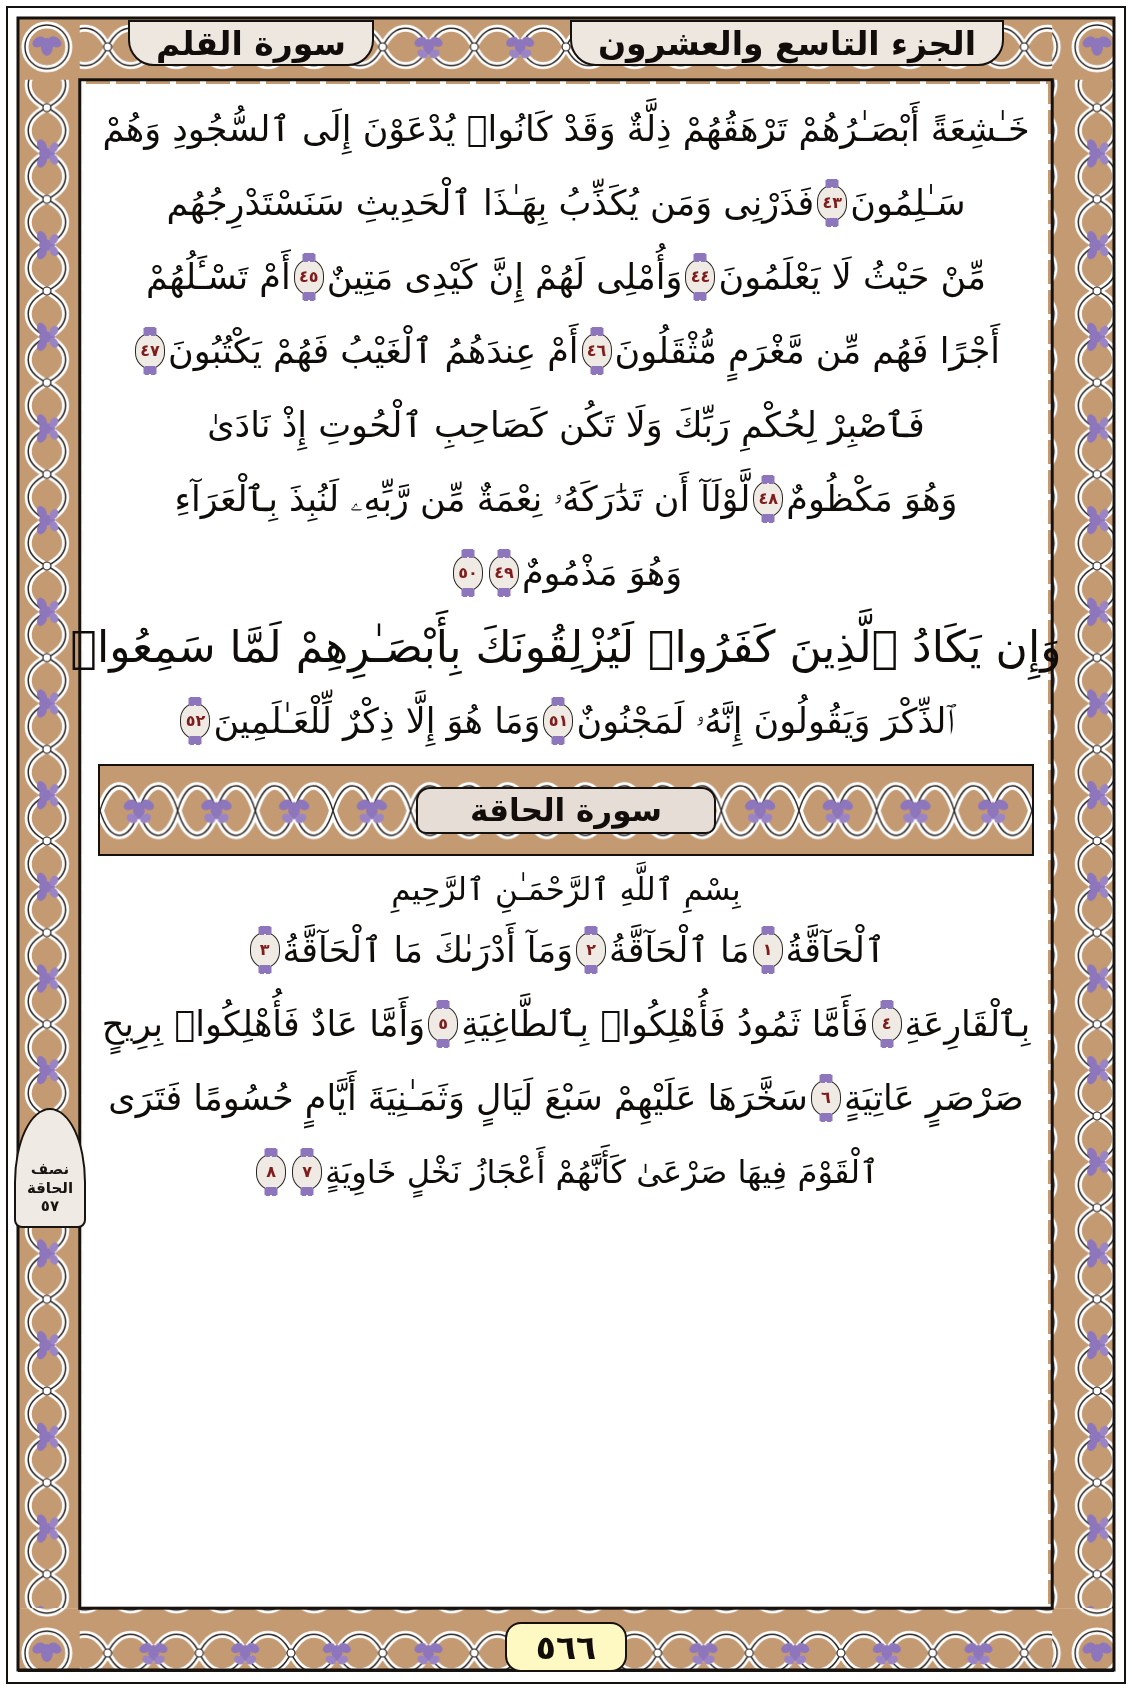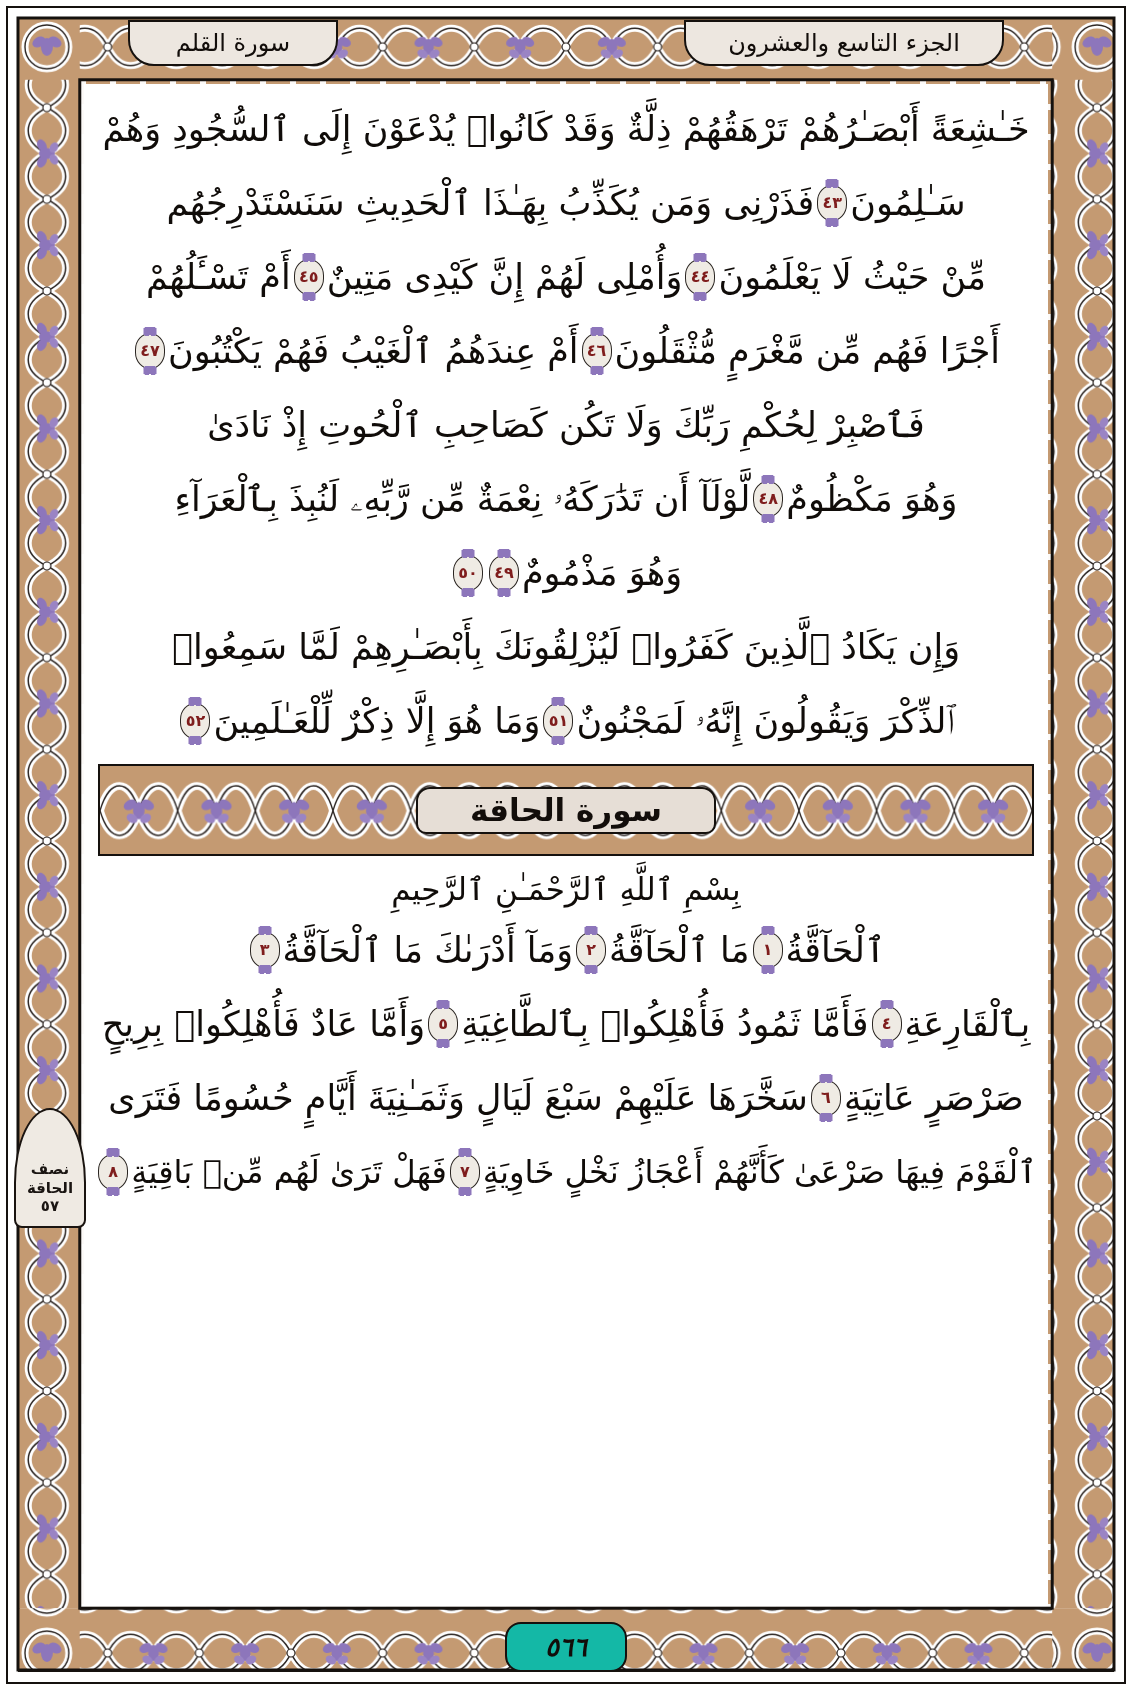"سورة القلم" .header-text { font-size: 24px -> 33px; font-weight: 400 -> 700 }
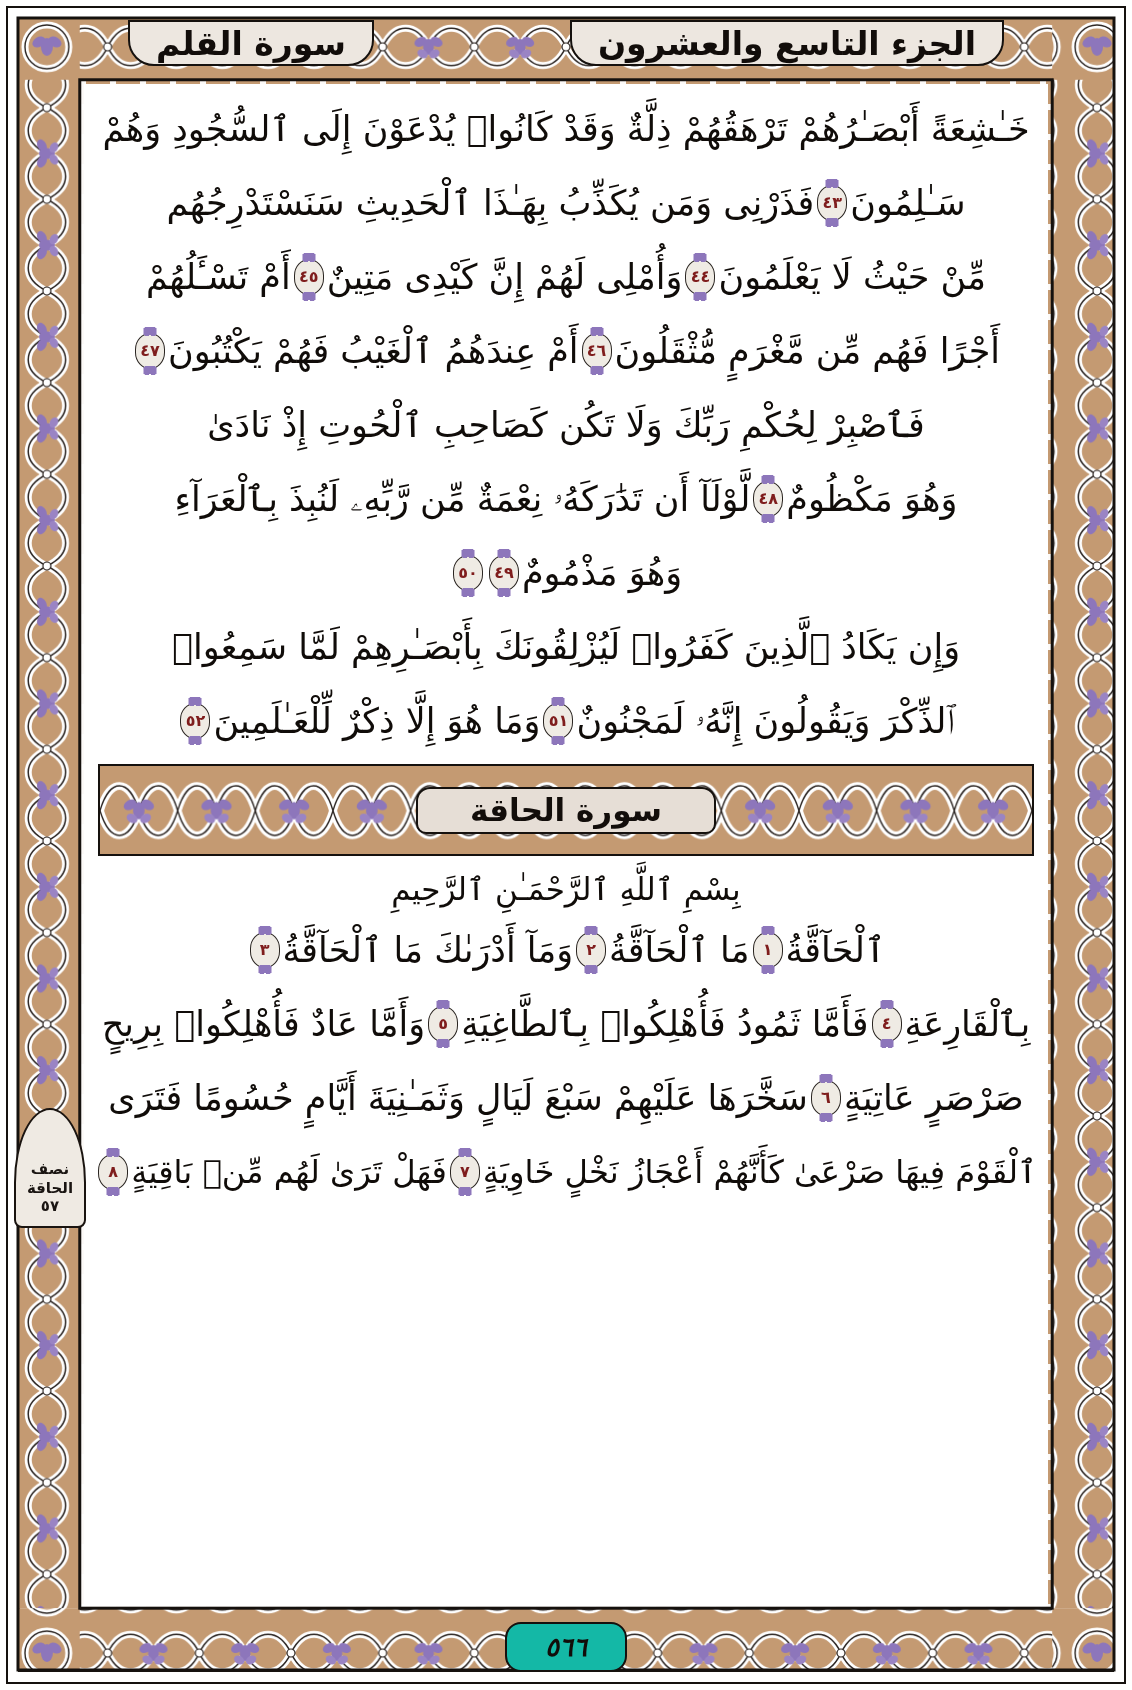"وَإِن يَكَادُ ٱلَّذِينَ كَفَرُوا۟" div.qline { font-size: 35px -> 44px }
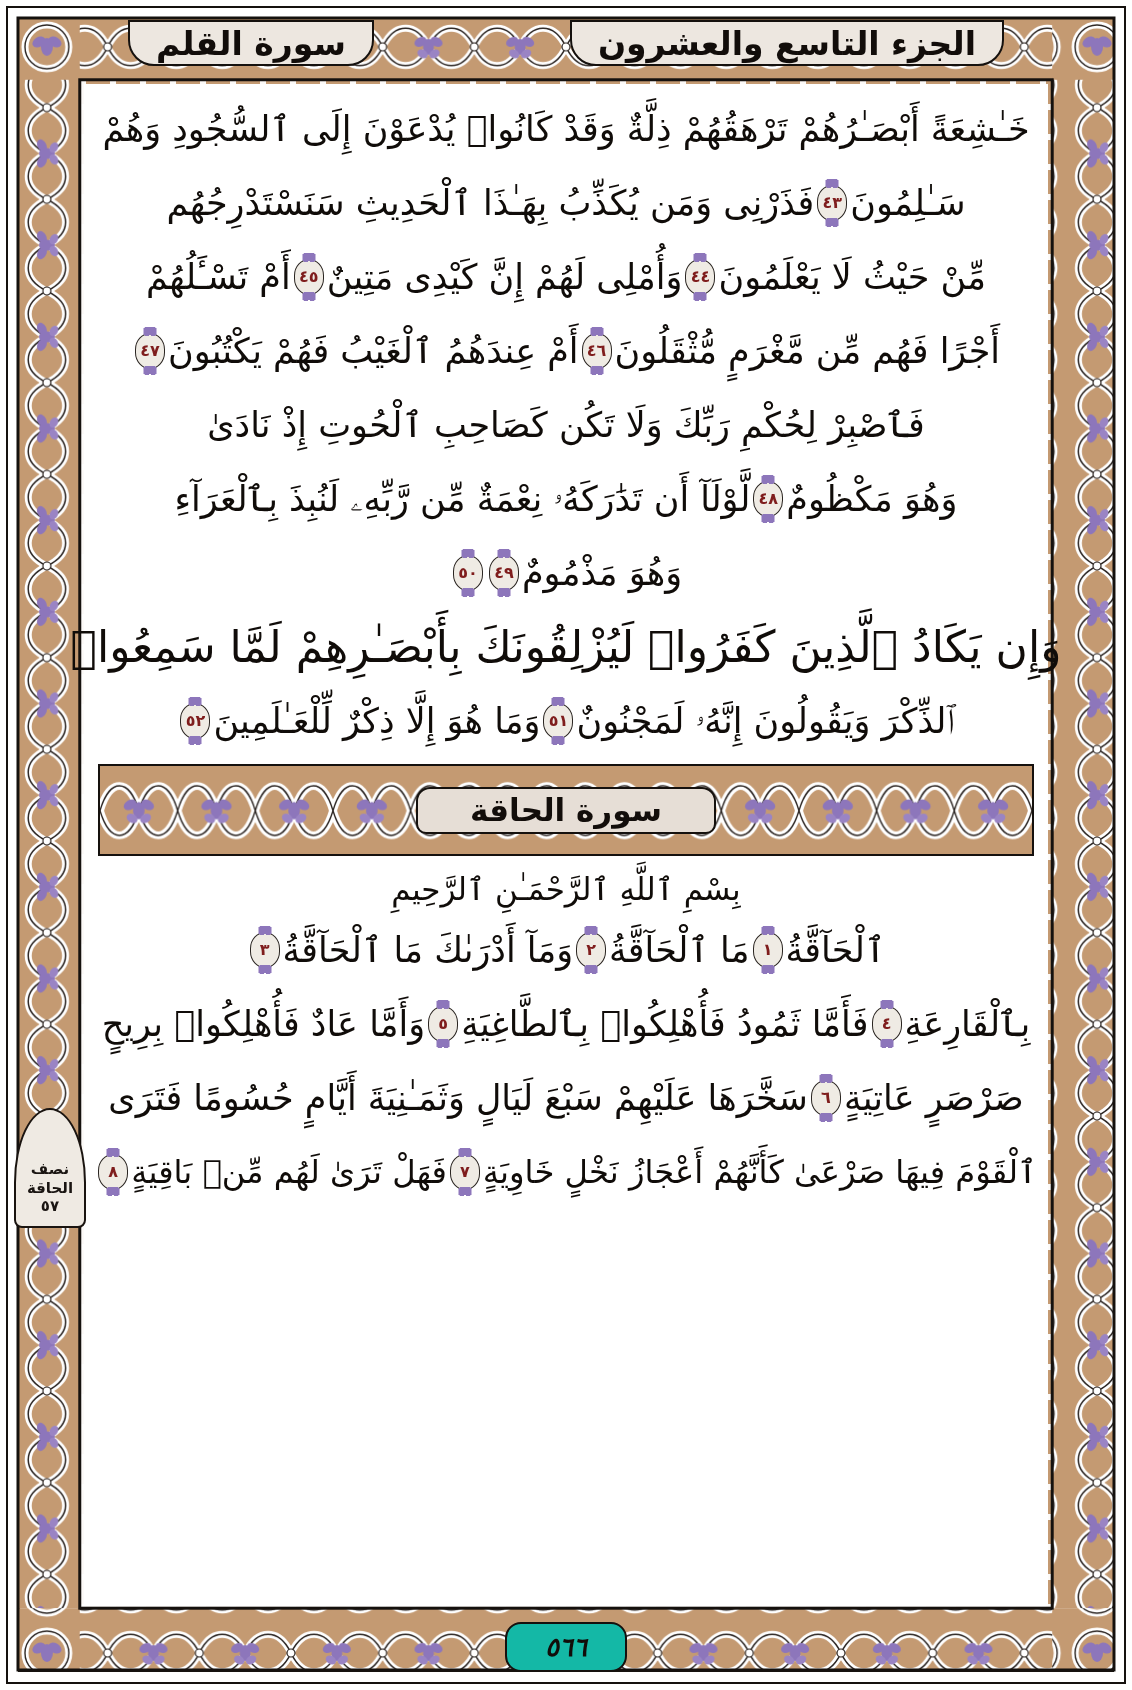"فَهَلْ تَرَىٰ لَهُم مِّنۢ بَاقِيَةٍ" span.seg { html: <span>فَهَلْ تَرَىٰ لَهُم مِّنۢ بَاقِيَةٍ</span> -> none }
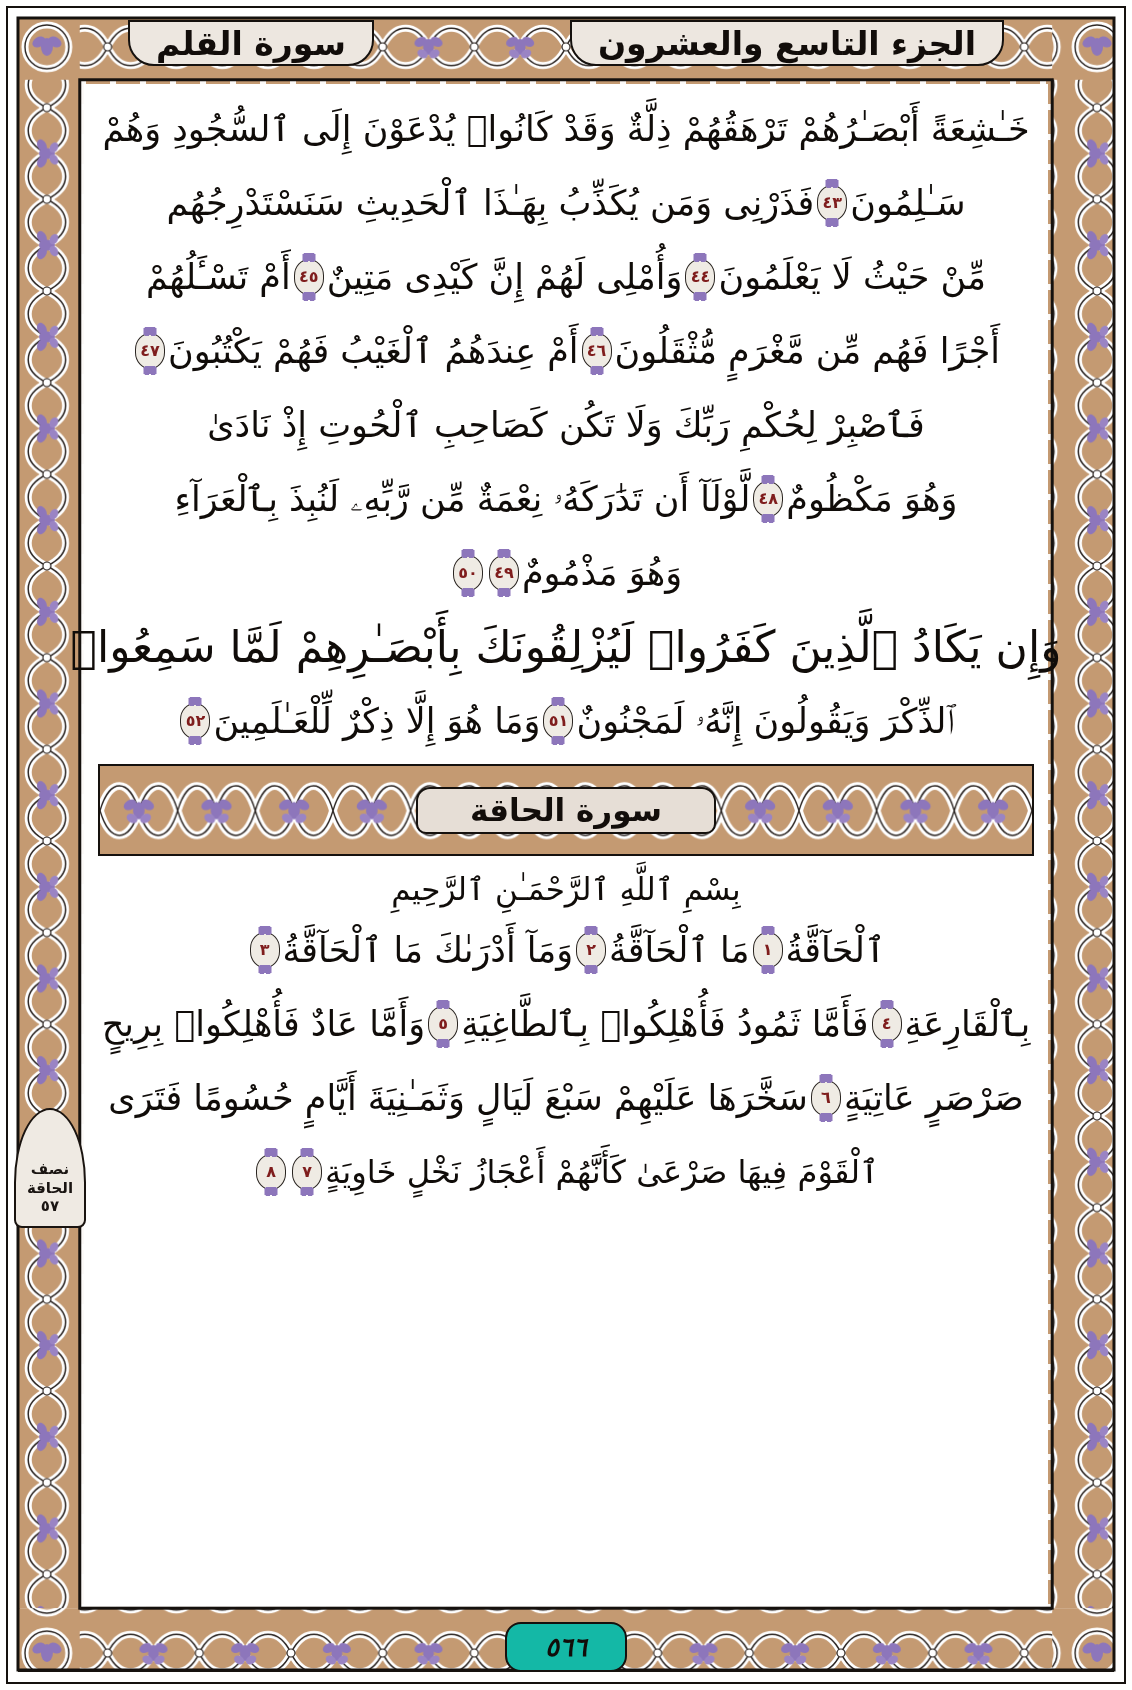"٥٦٦" .page-number { background: #14b8a6 -> #fef9c3; font-size: 26px -> 33px; font-style: italic -> none }
